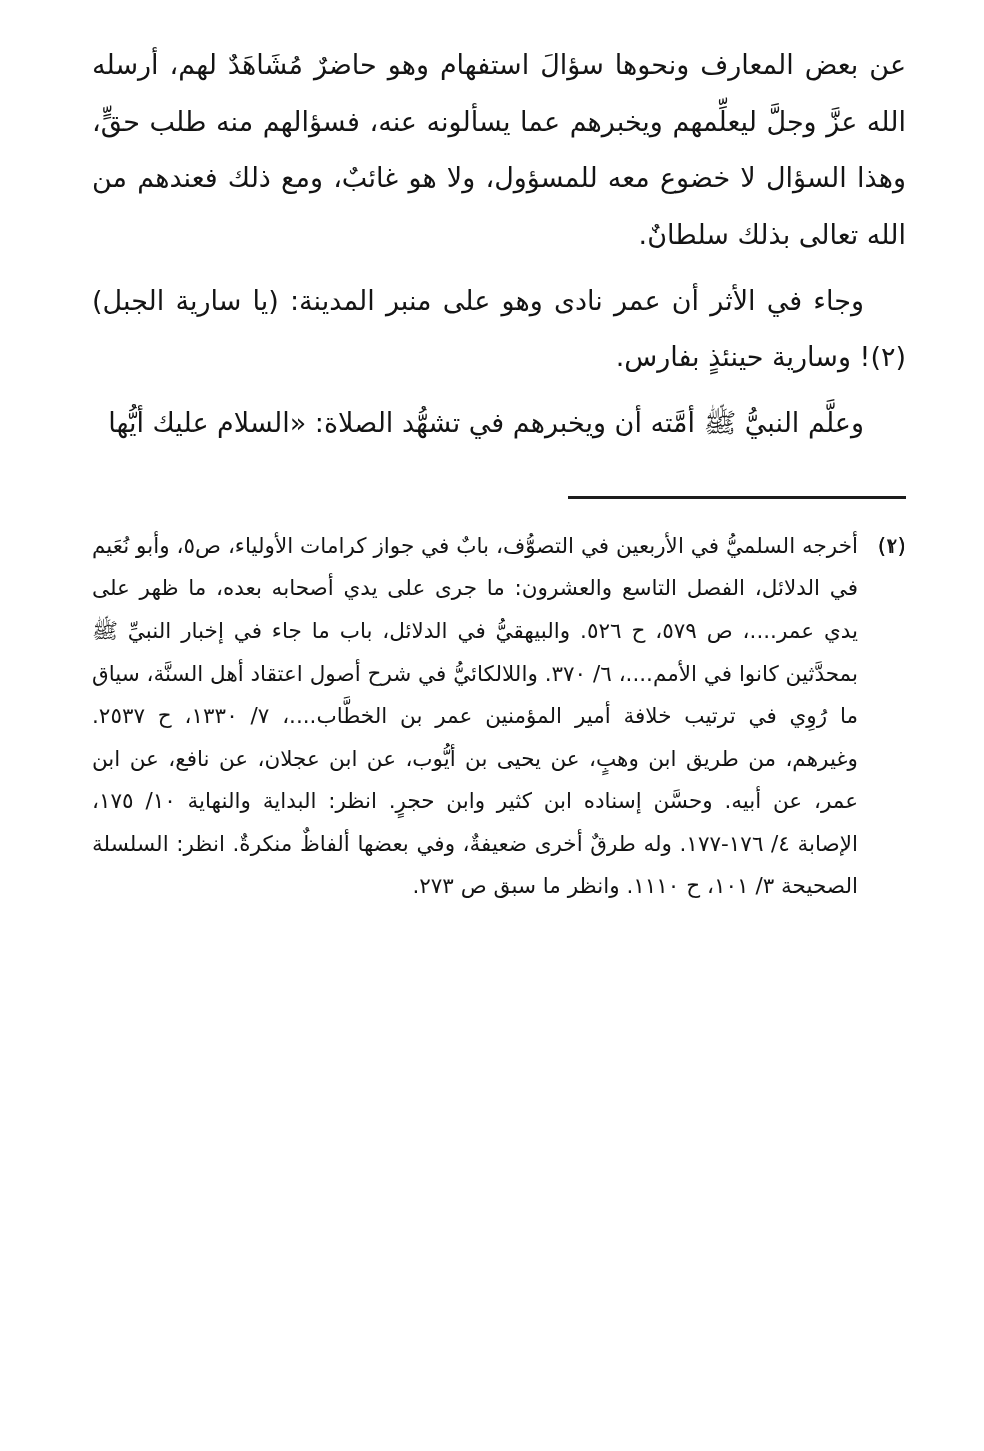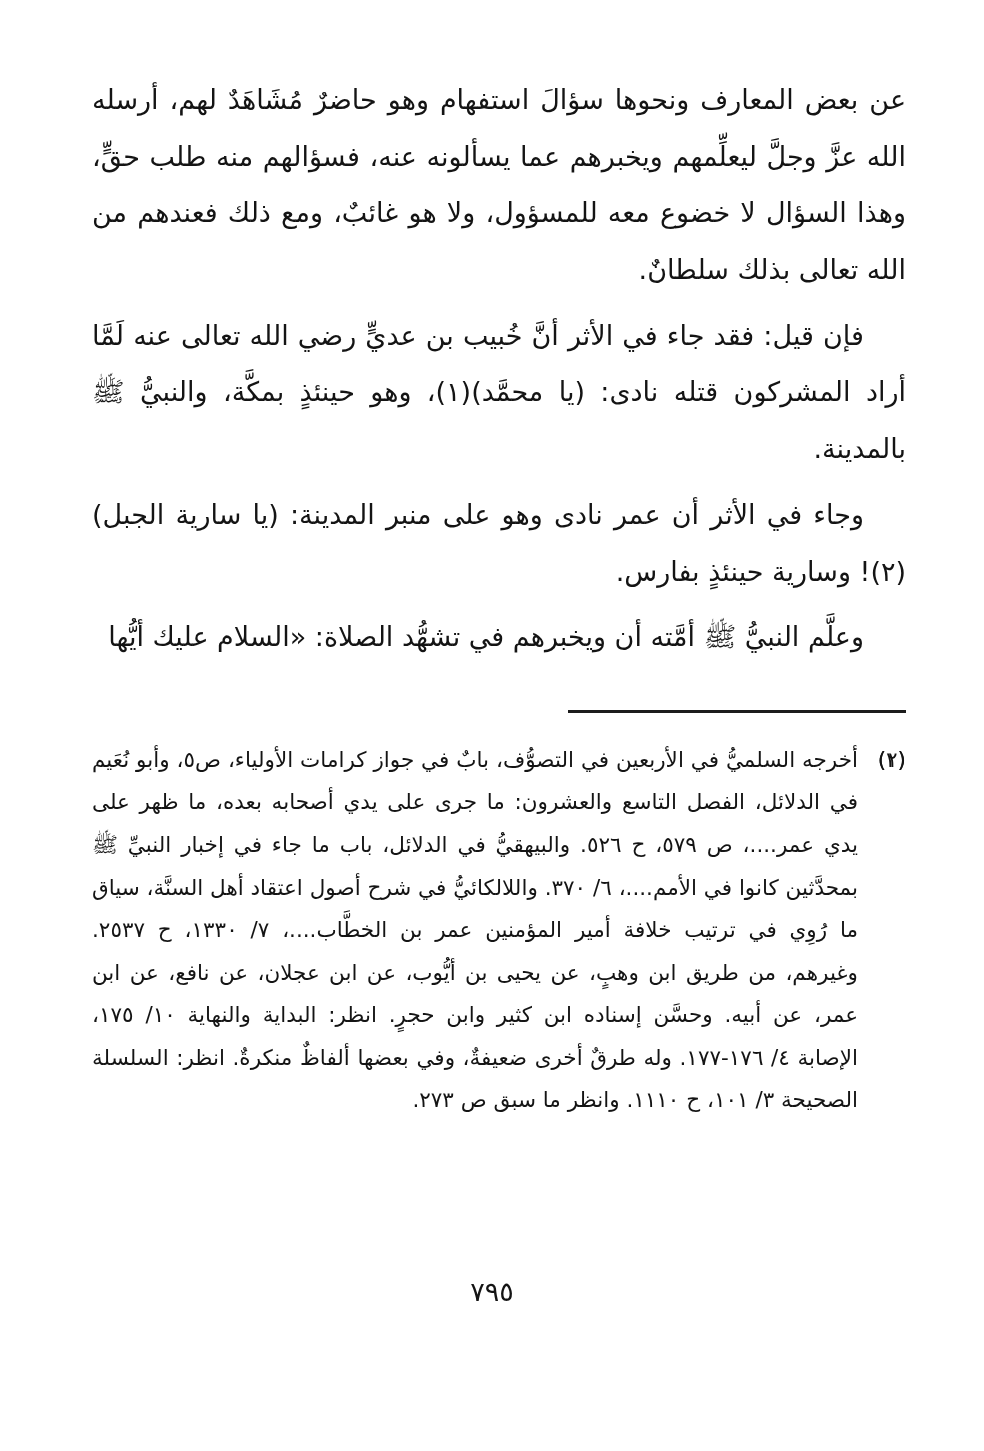"عن بعض المعارف ونحوها سؤالَ" .page { padding: 72px 78px 0 92px -> 37px 78px 0 92px }
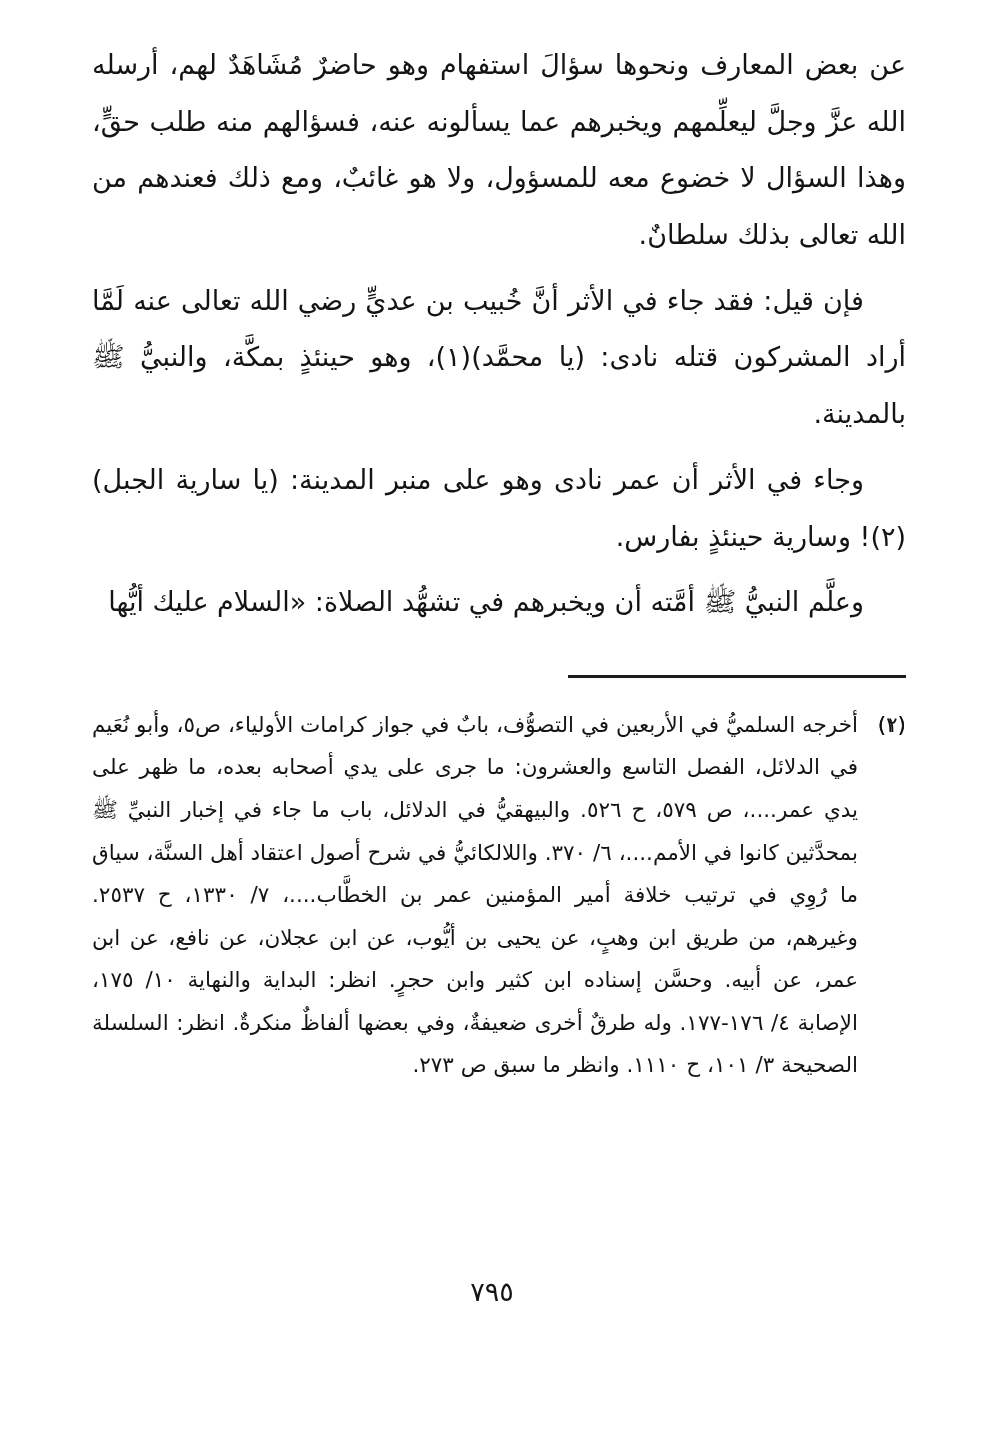"فإن قيل: فقد جاء في" p.indent { html: <p>فإن قيل: فقد جاء في الأثر أنَّ خُبيب بن عديٍّ رضي الله تعالى عنه لَمَّا أراد المشركون قتله نادى: (يا محمَّد)(١)، وهو حينئذٍ بمكَّة، والنبيُّ ﷺ بالمدينة.</p> -> none }
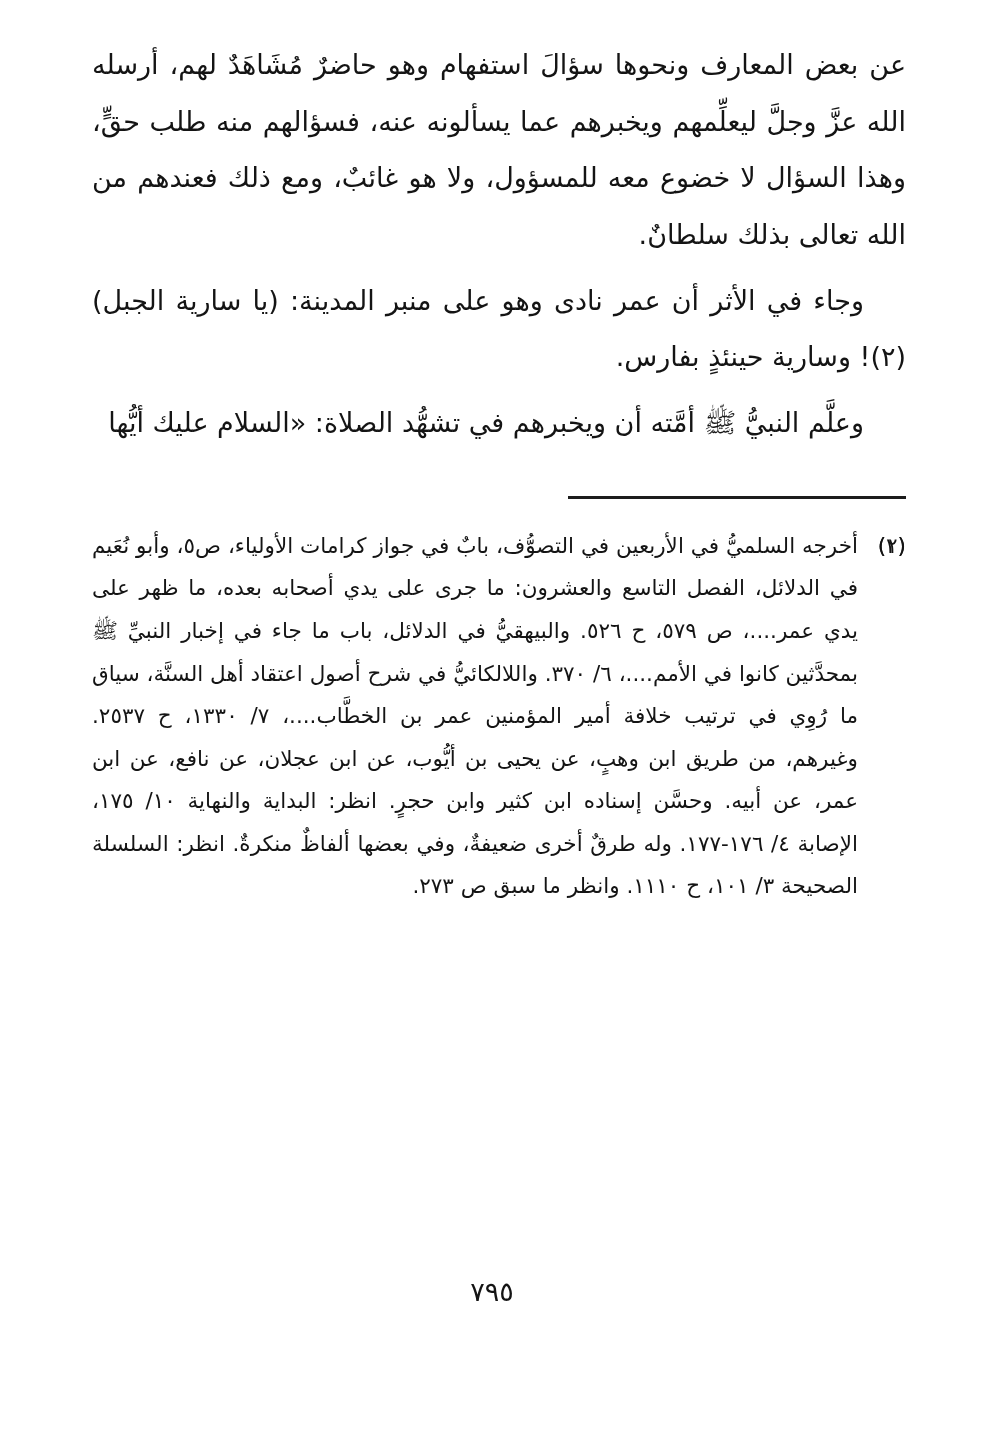"٧٩٥" div.page-number { html: <div>٧٩٥</div> -> none }
